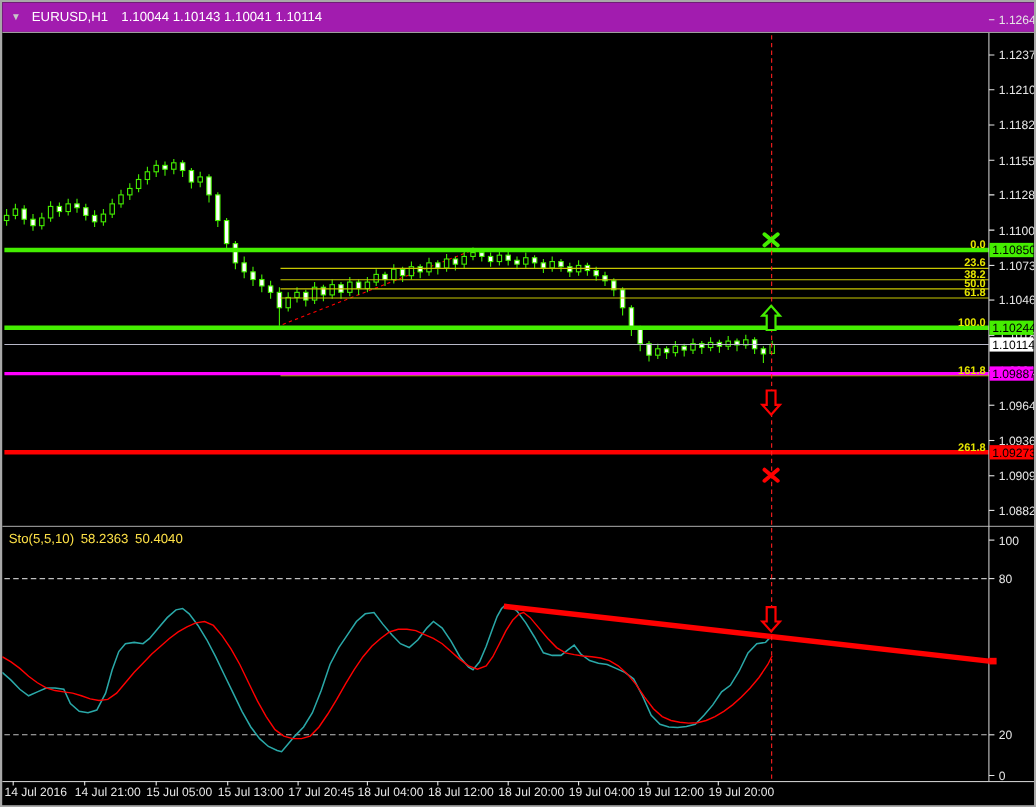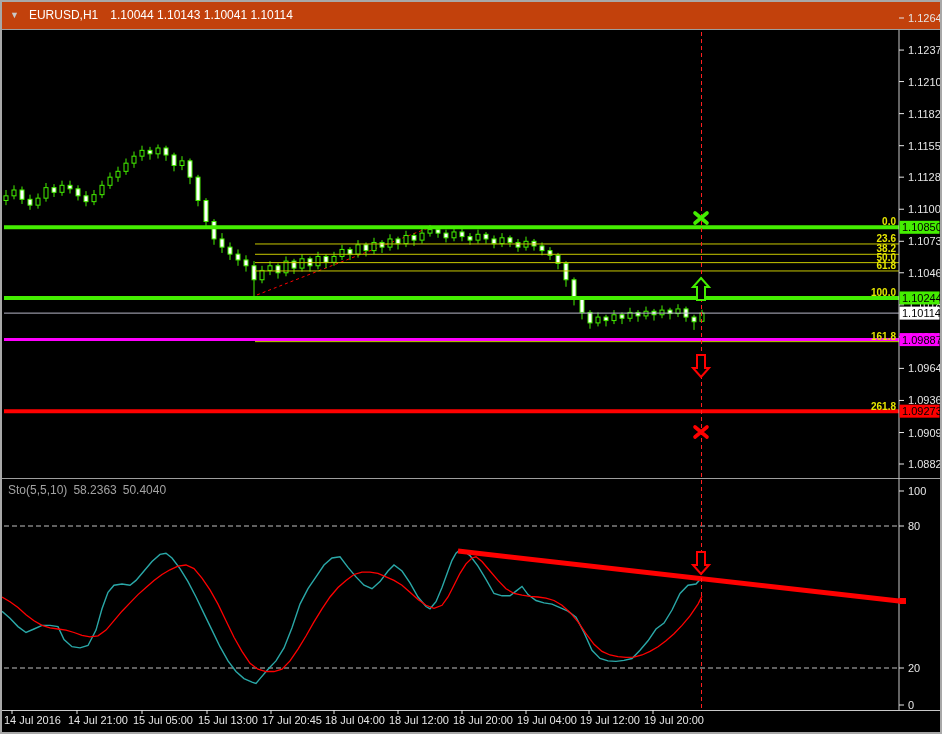"▼ EURUSD,H1 1.10044 1.10143 1.10041" #titlebar { background: #c2410c -> #a21caf }
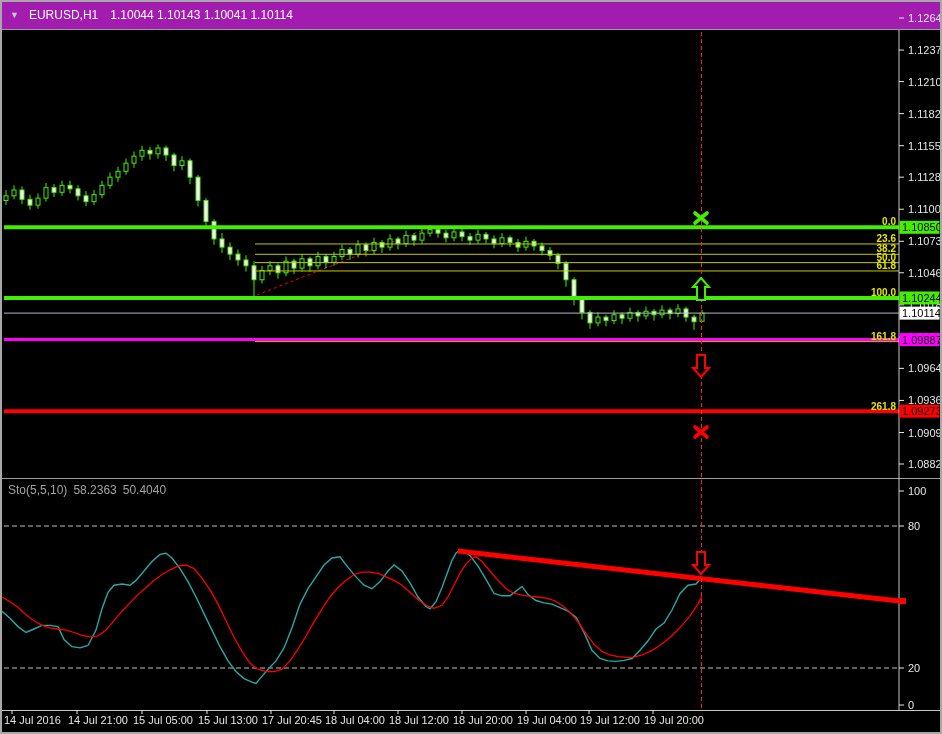"Sto(5,5,10) 58.2363 50.4040" #stolabel { color: #a3a3a3 -> #fde047 }
